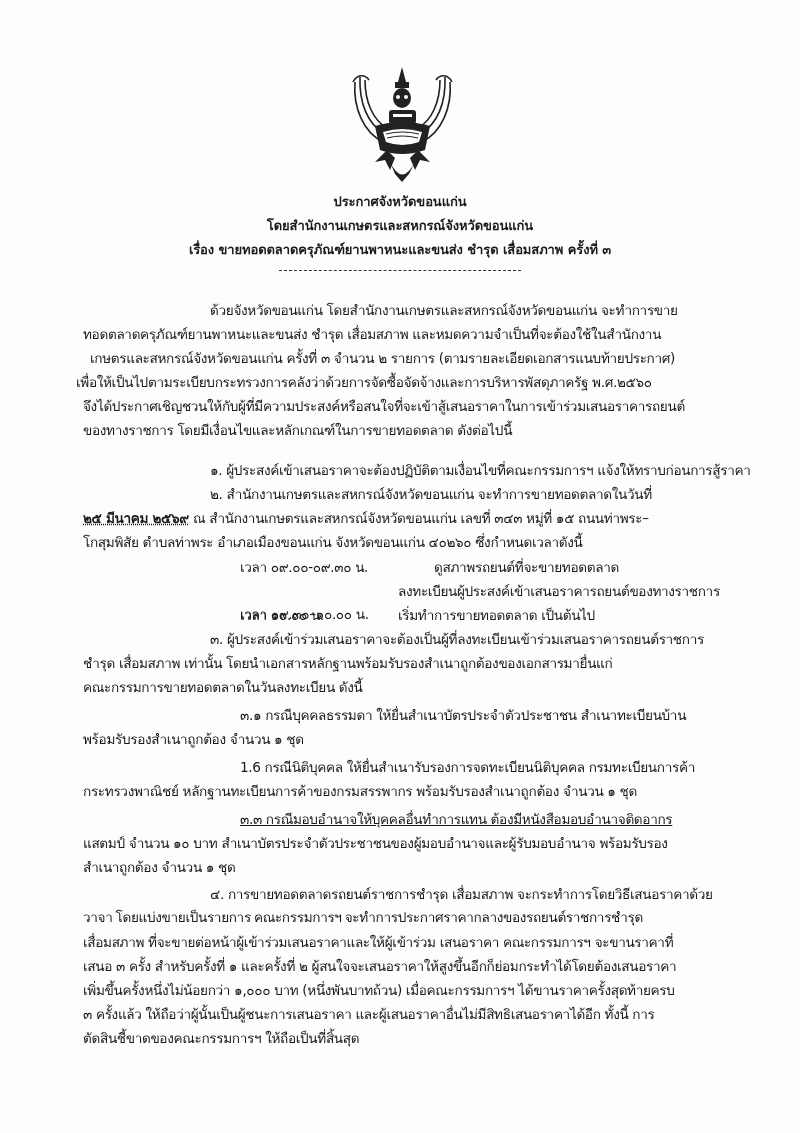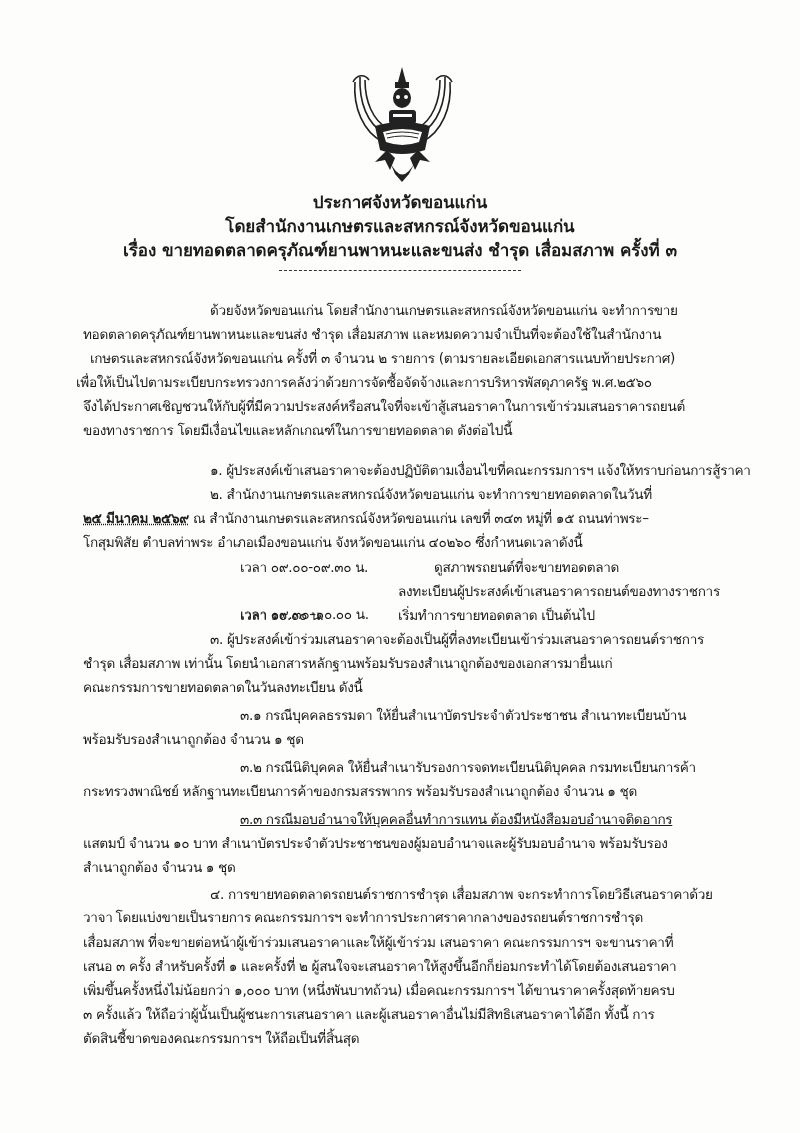"ประกาศจังหวัดขอนแก่น" .title-line { font-size: 17px -> 13px }
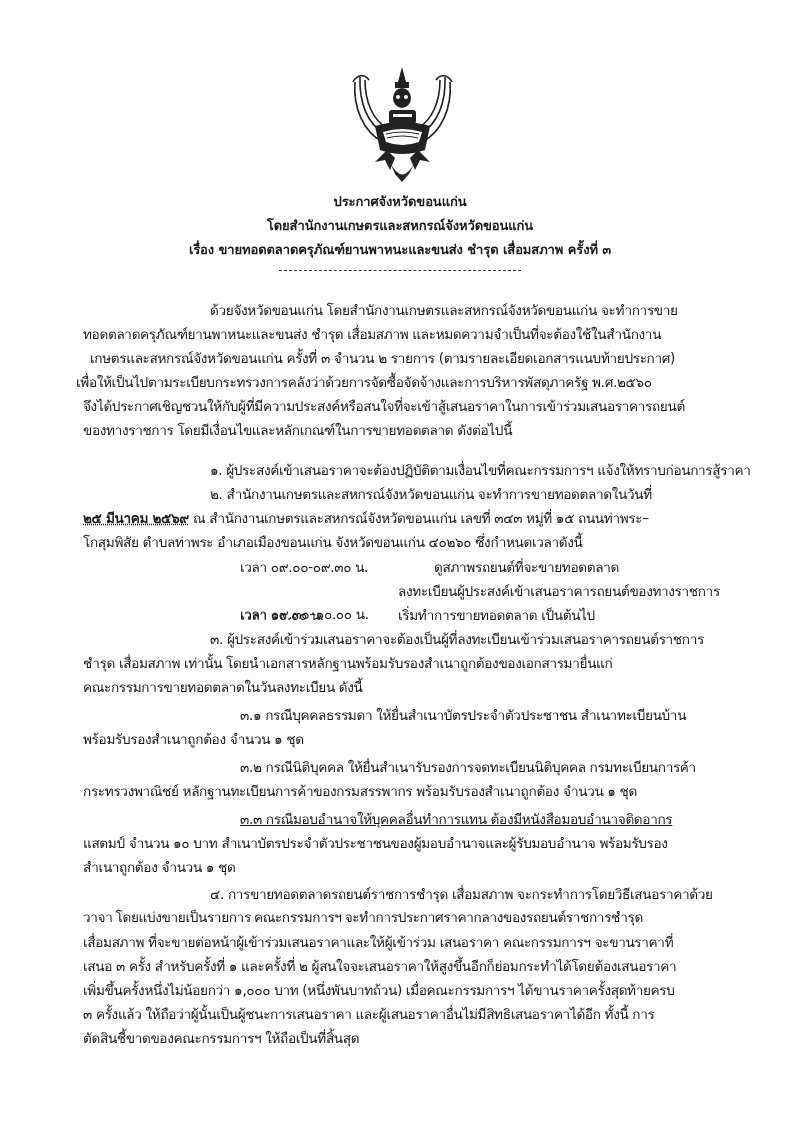"๓.๒ กรณีนิติบุคคล" div.line { text: ๓.๒ -> 1.6 }
